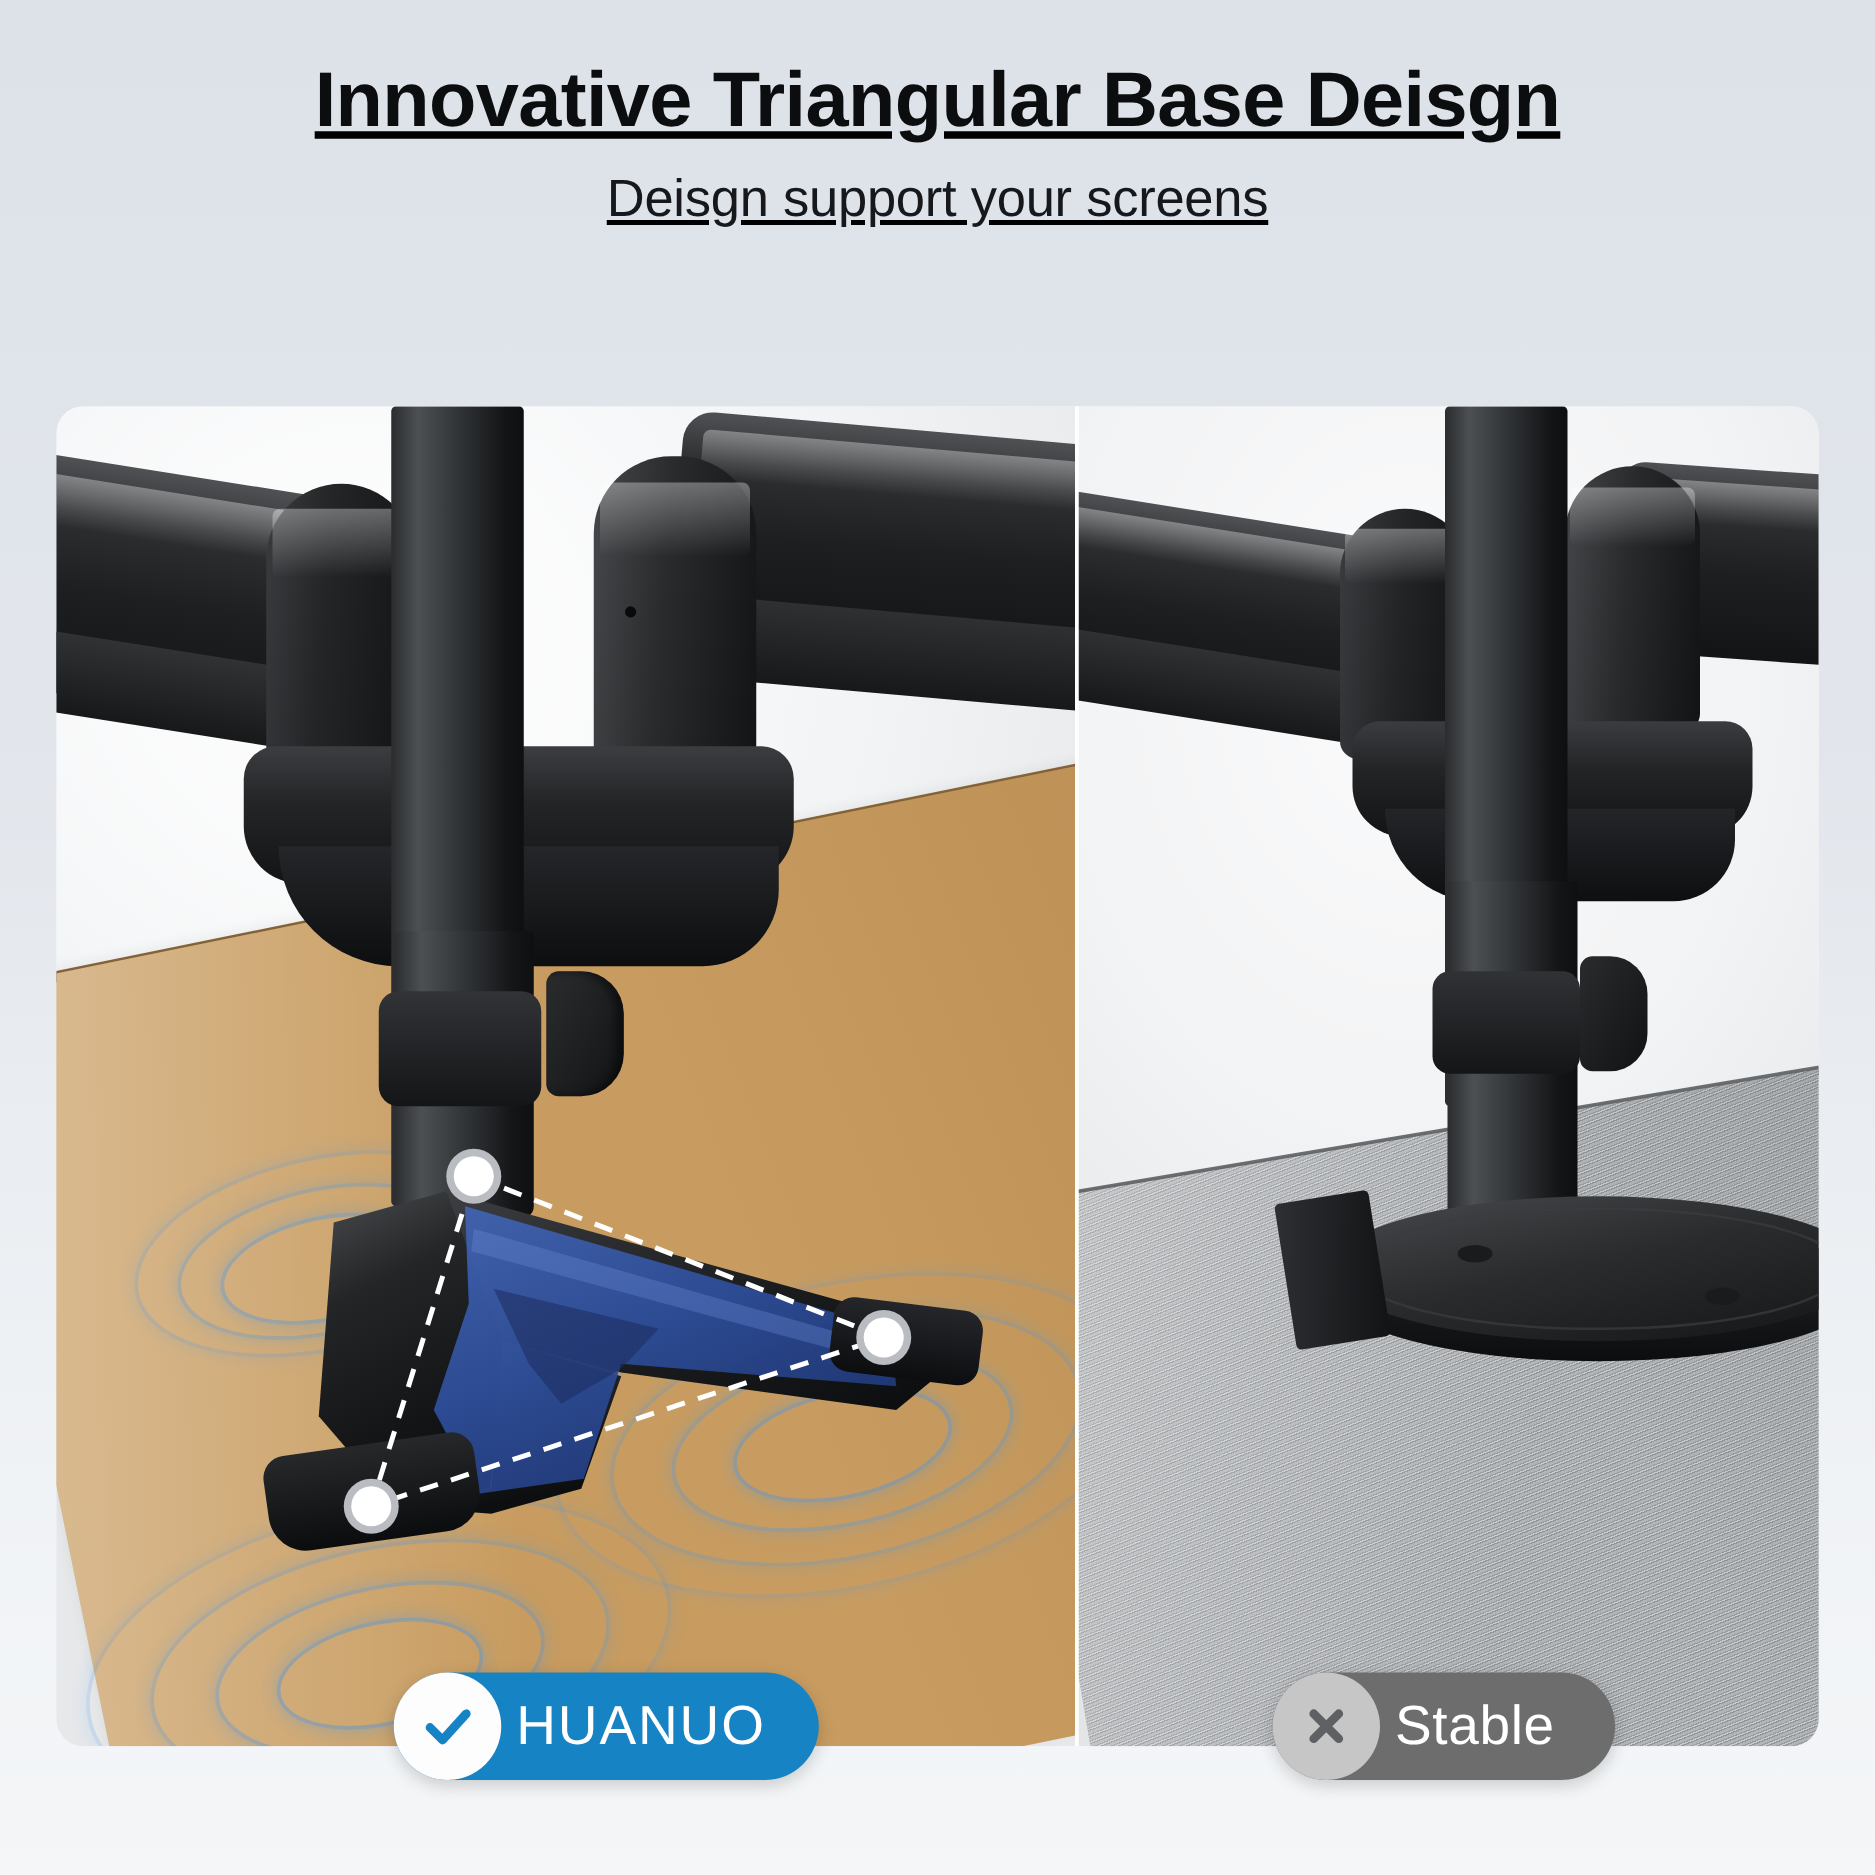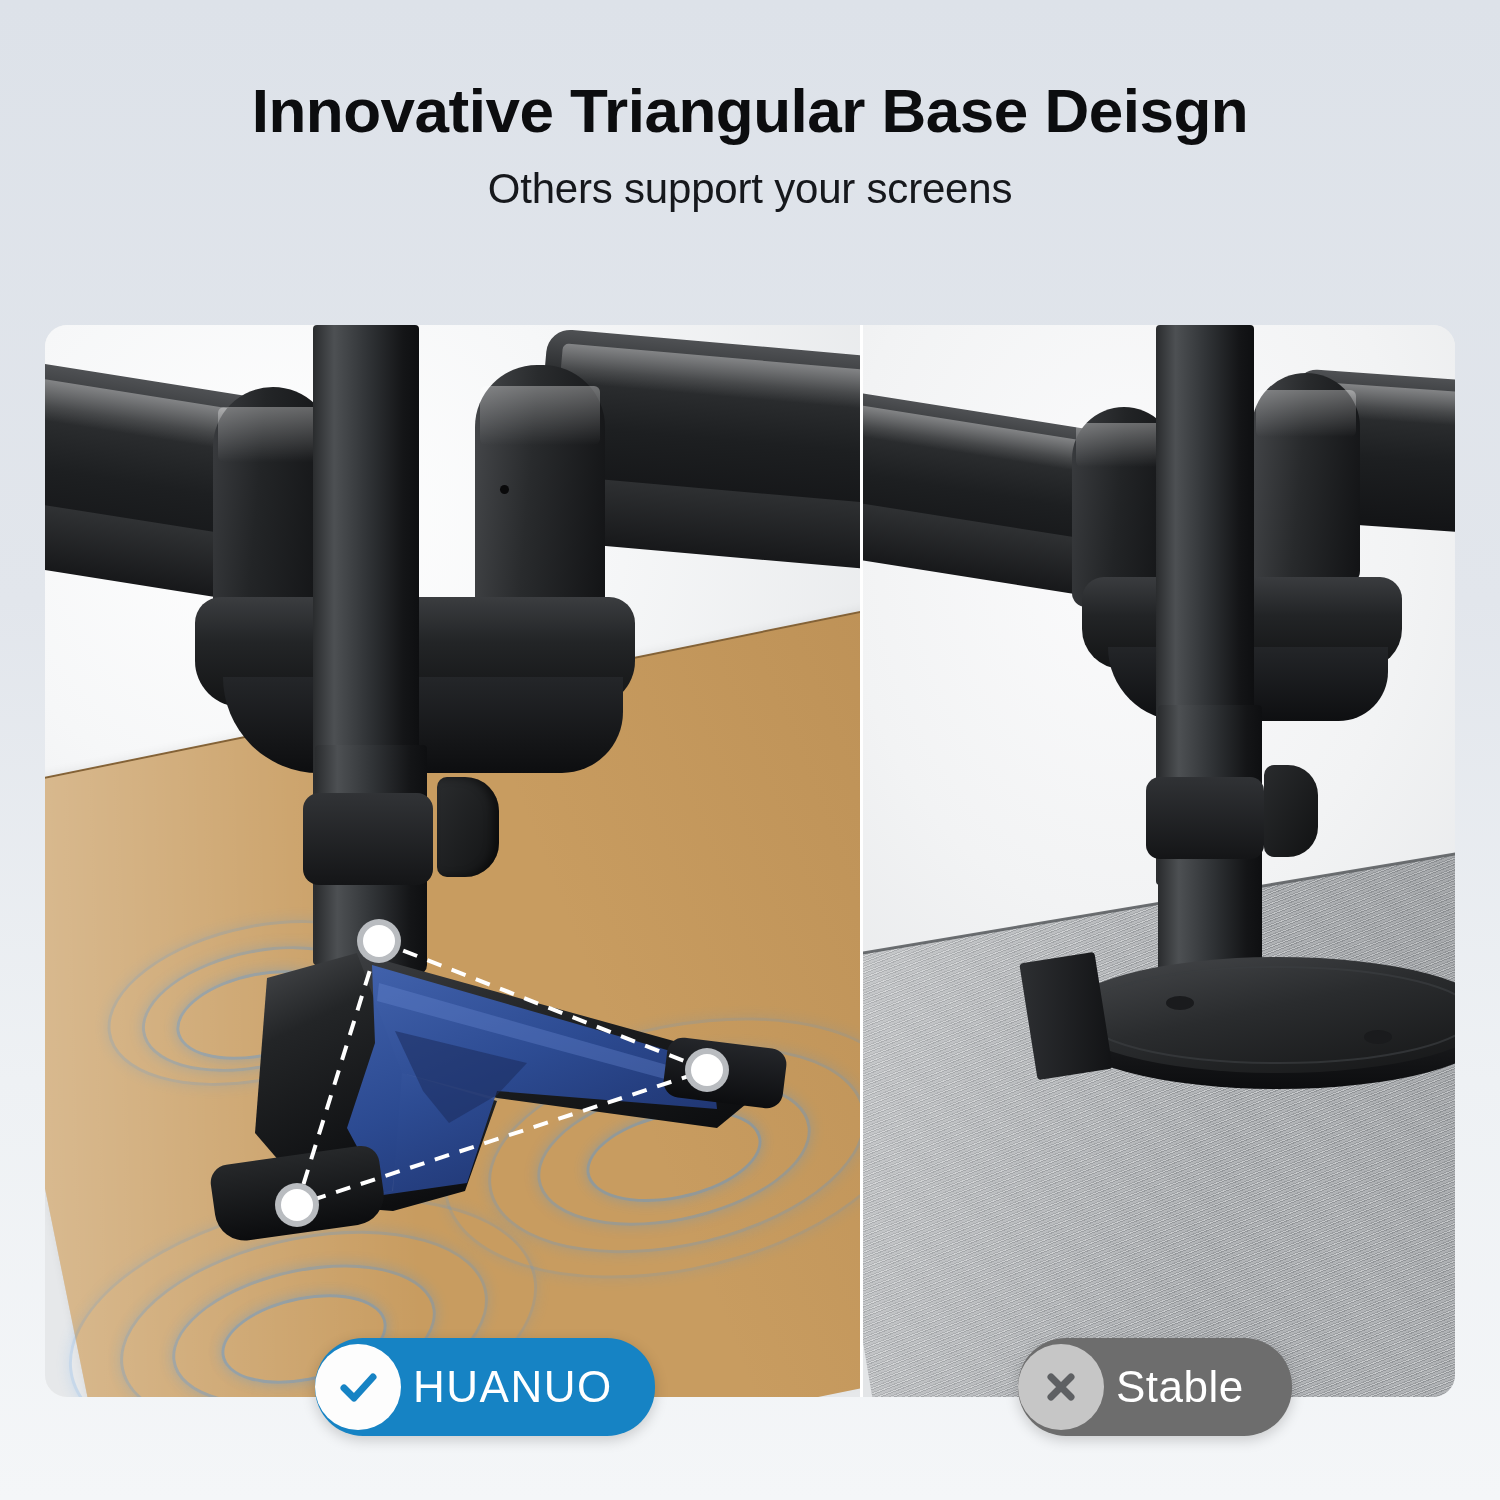"Innovative Triangular Base Deisgn" .header { padding-top: 78px -> 48px; text-decoration: none -> underline }
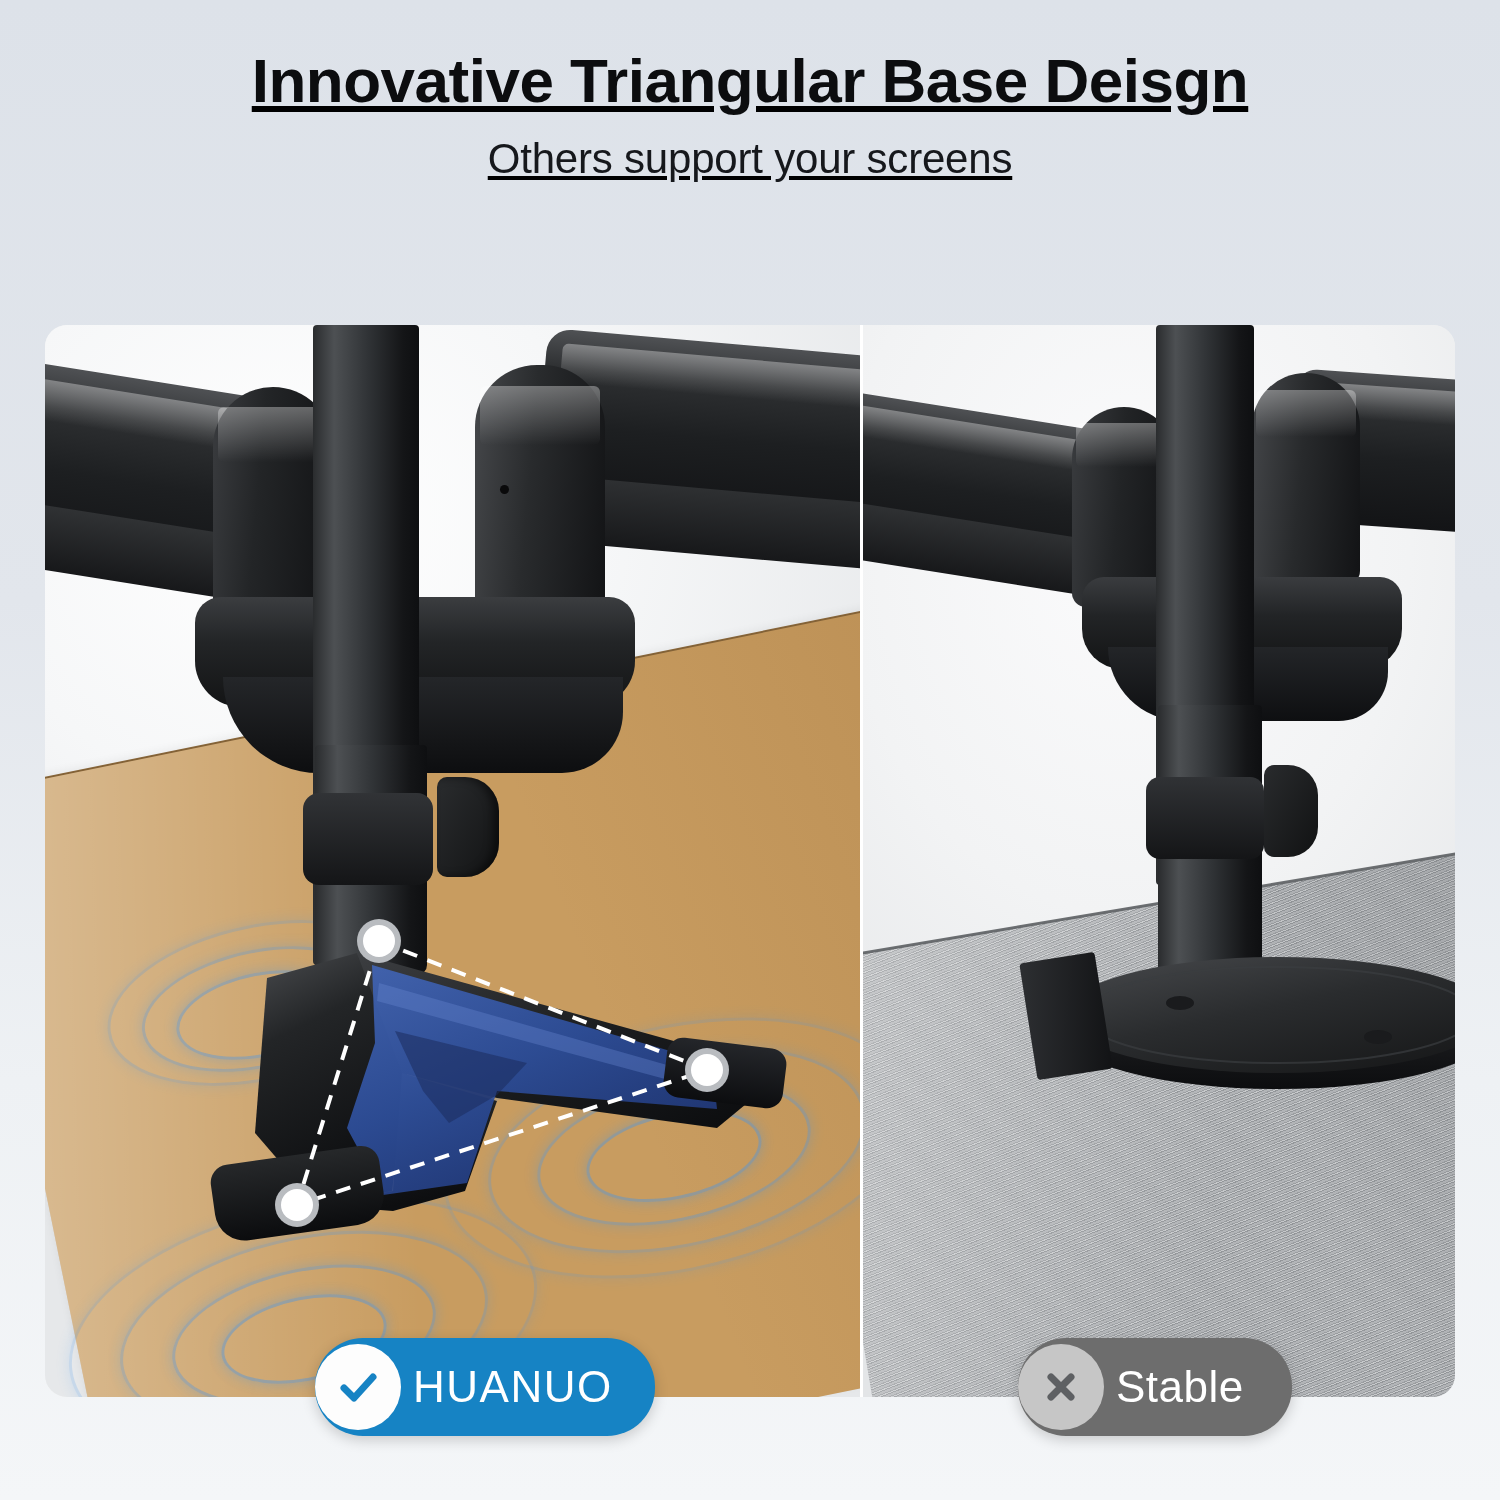"Others support your screens" p.subtitle { text: Others -> Deisgn }
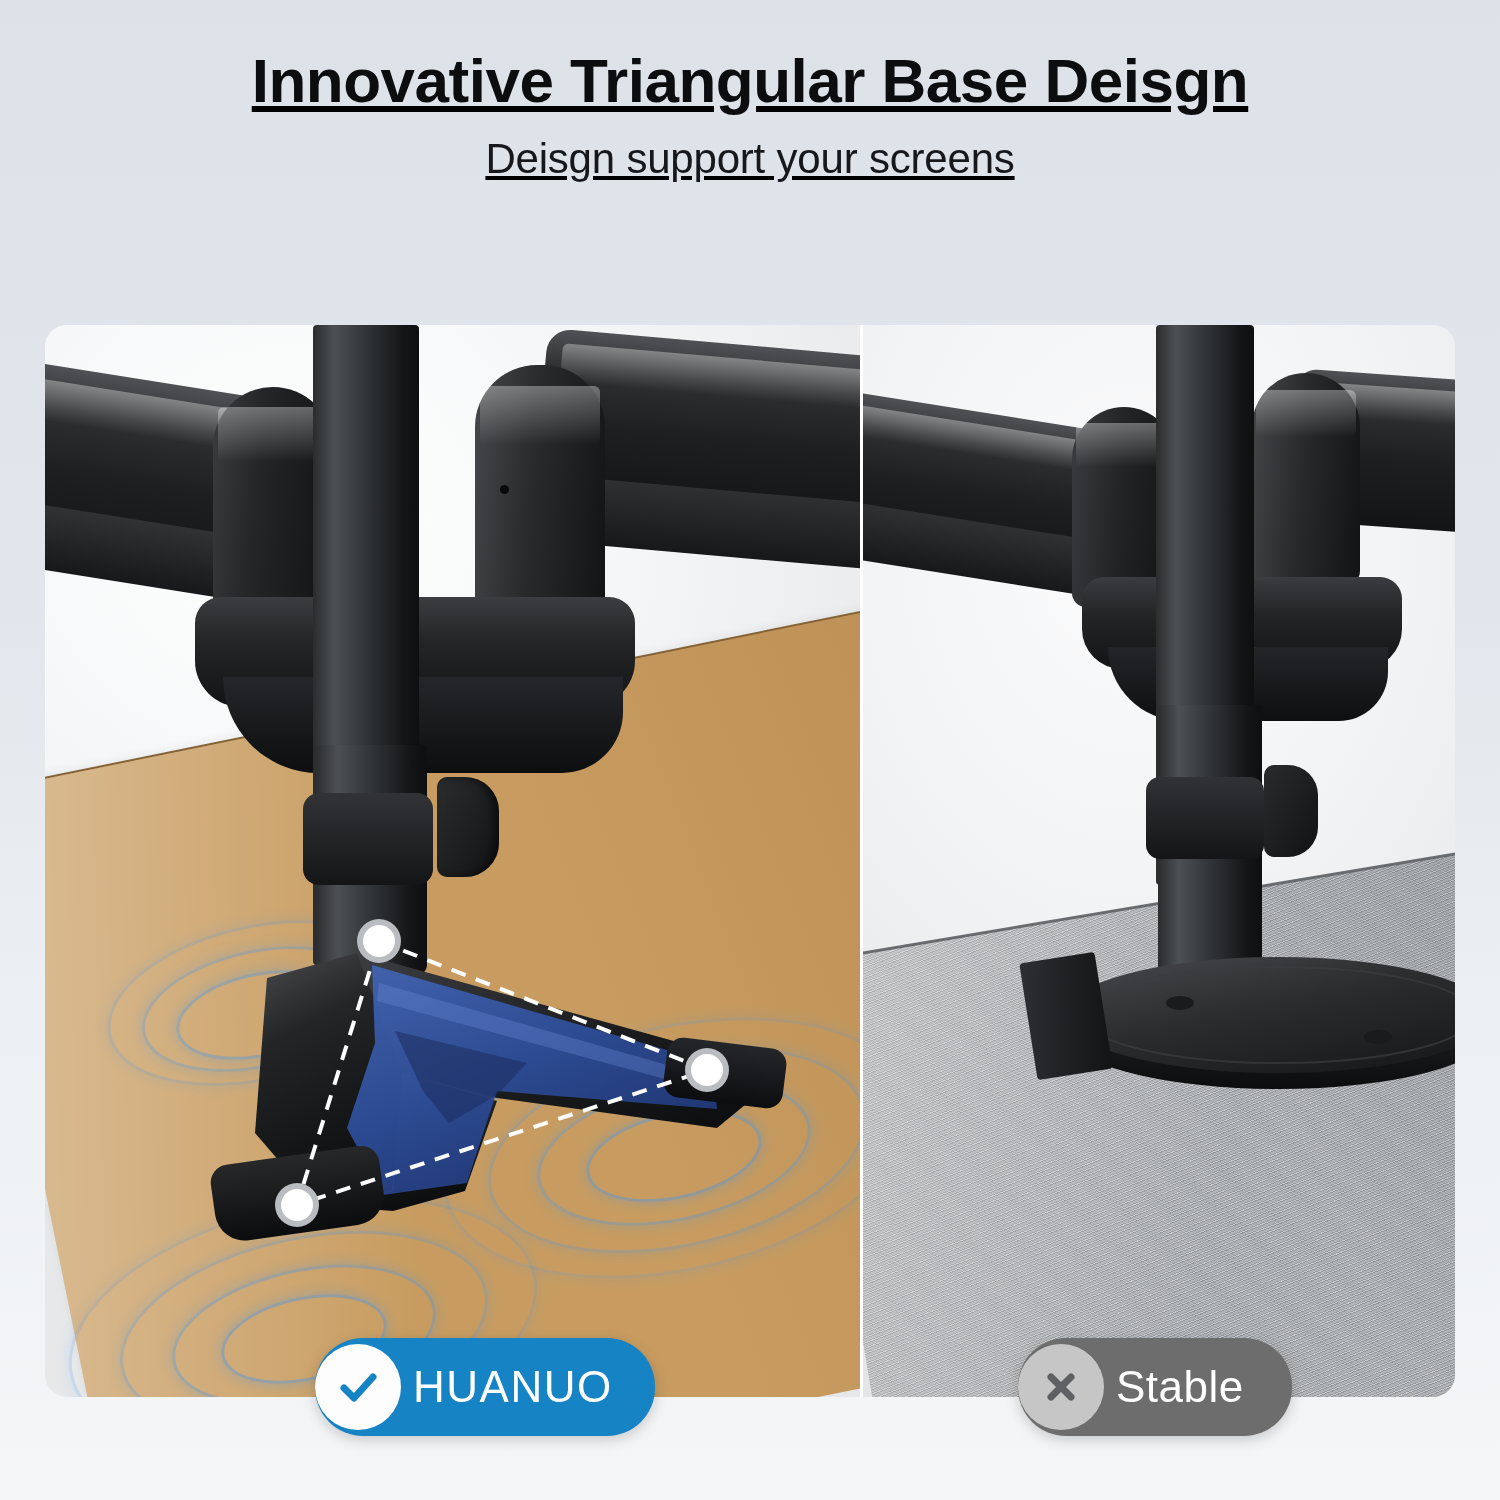"HUANUO" .badge { height: 98px -> 86px }
